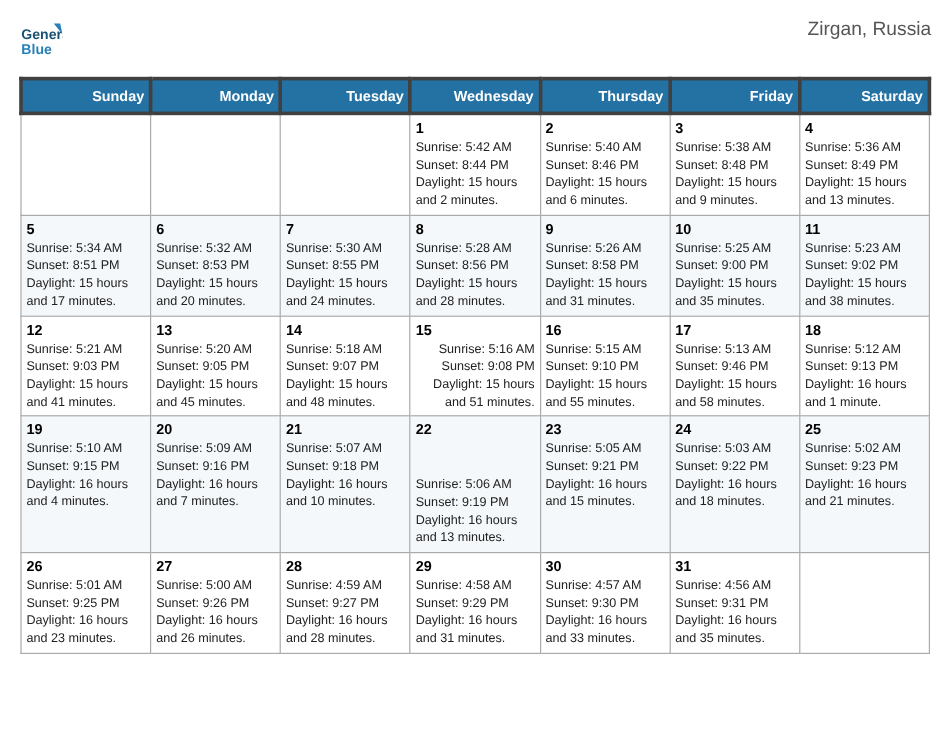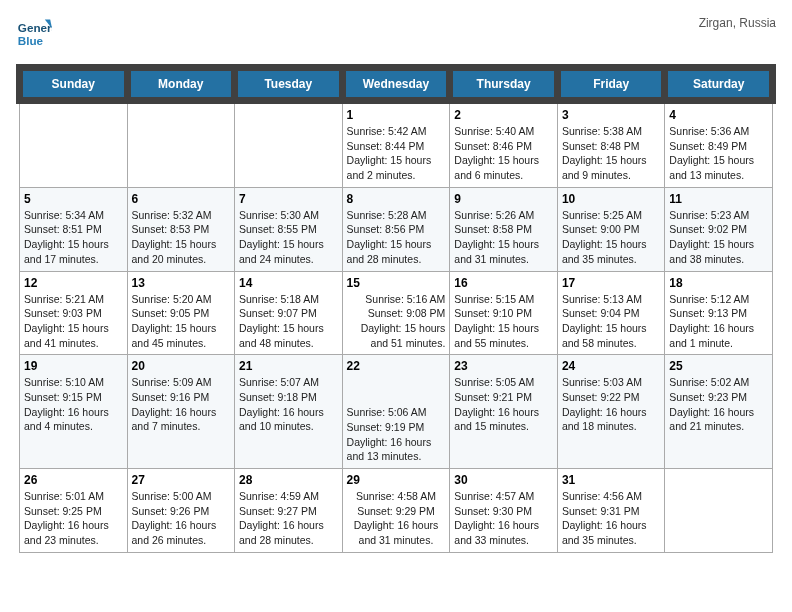"Zirgan, Russia" .title-location { font-size: 12px -> 16px }
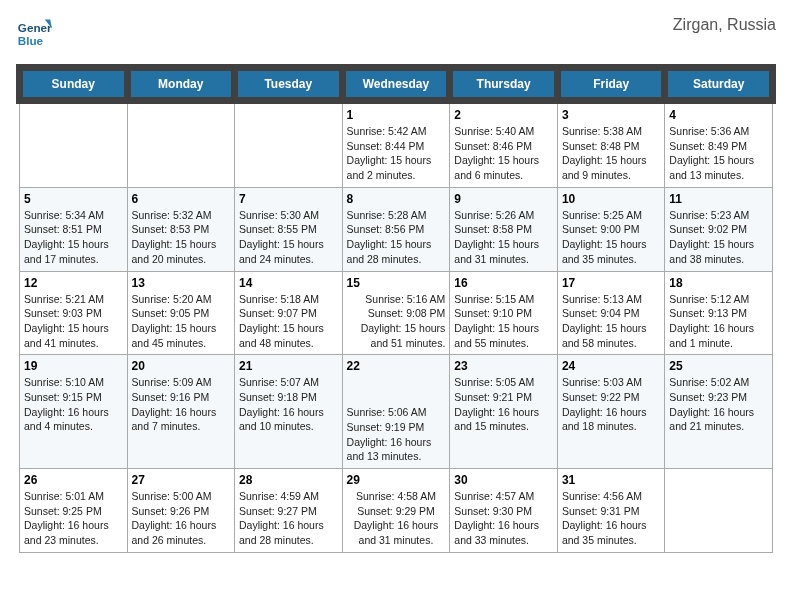"Sunday" .calendar th { border: 7px solid #404040 -> 3px solid #404040; text-align: center -> right }
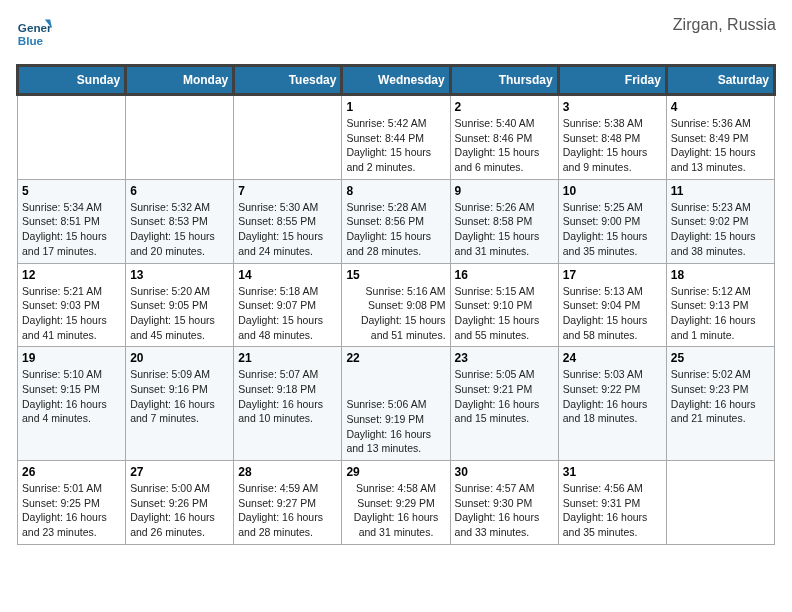"Sunrise: 5:13 AM" div.day-info { text: 9:04 -> 9:46 }
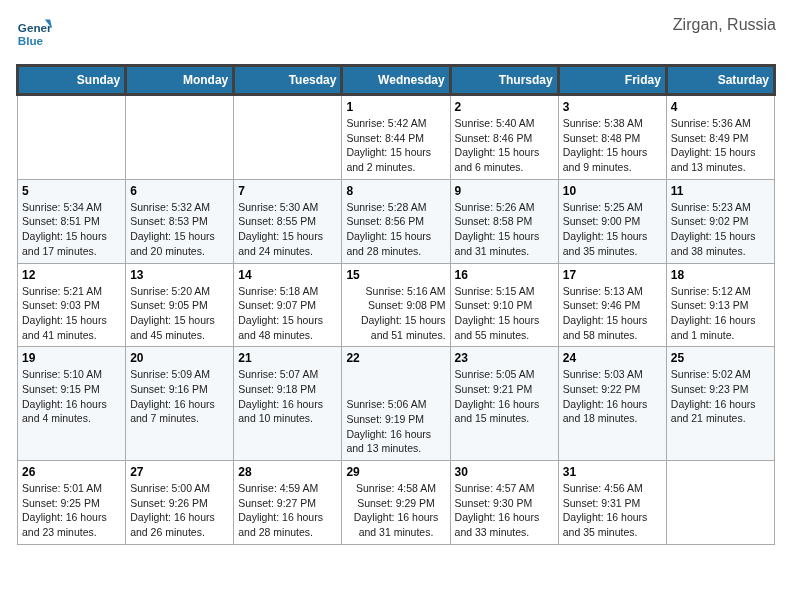"Sunrise: 4:58 AM" div.day-info { text-align: center -> none }
